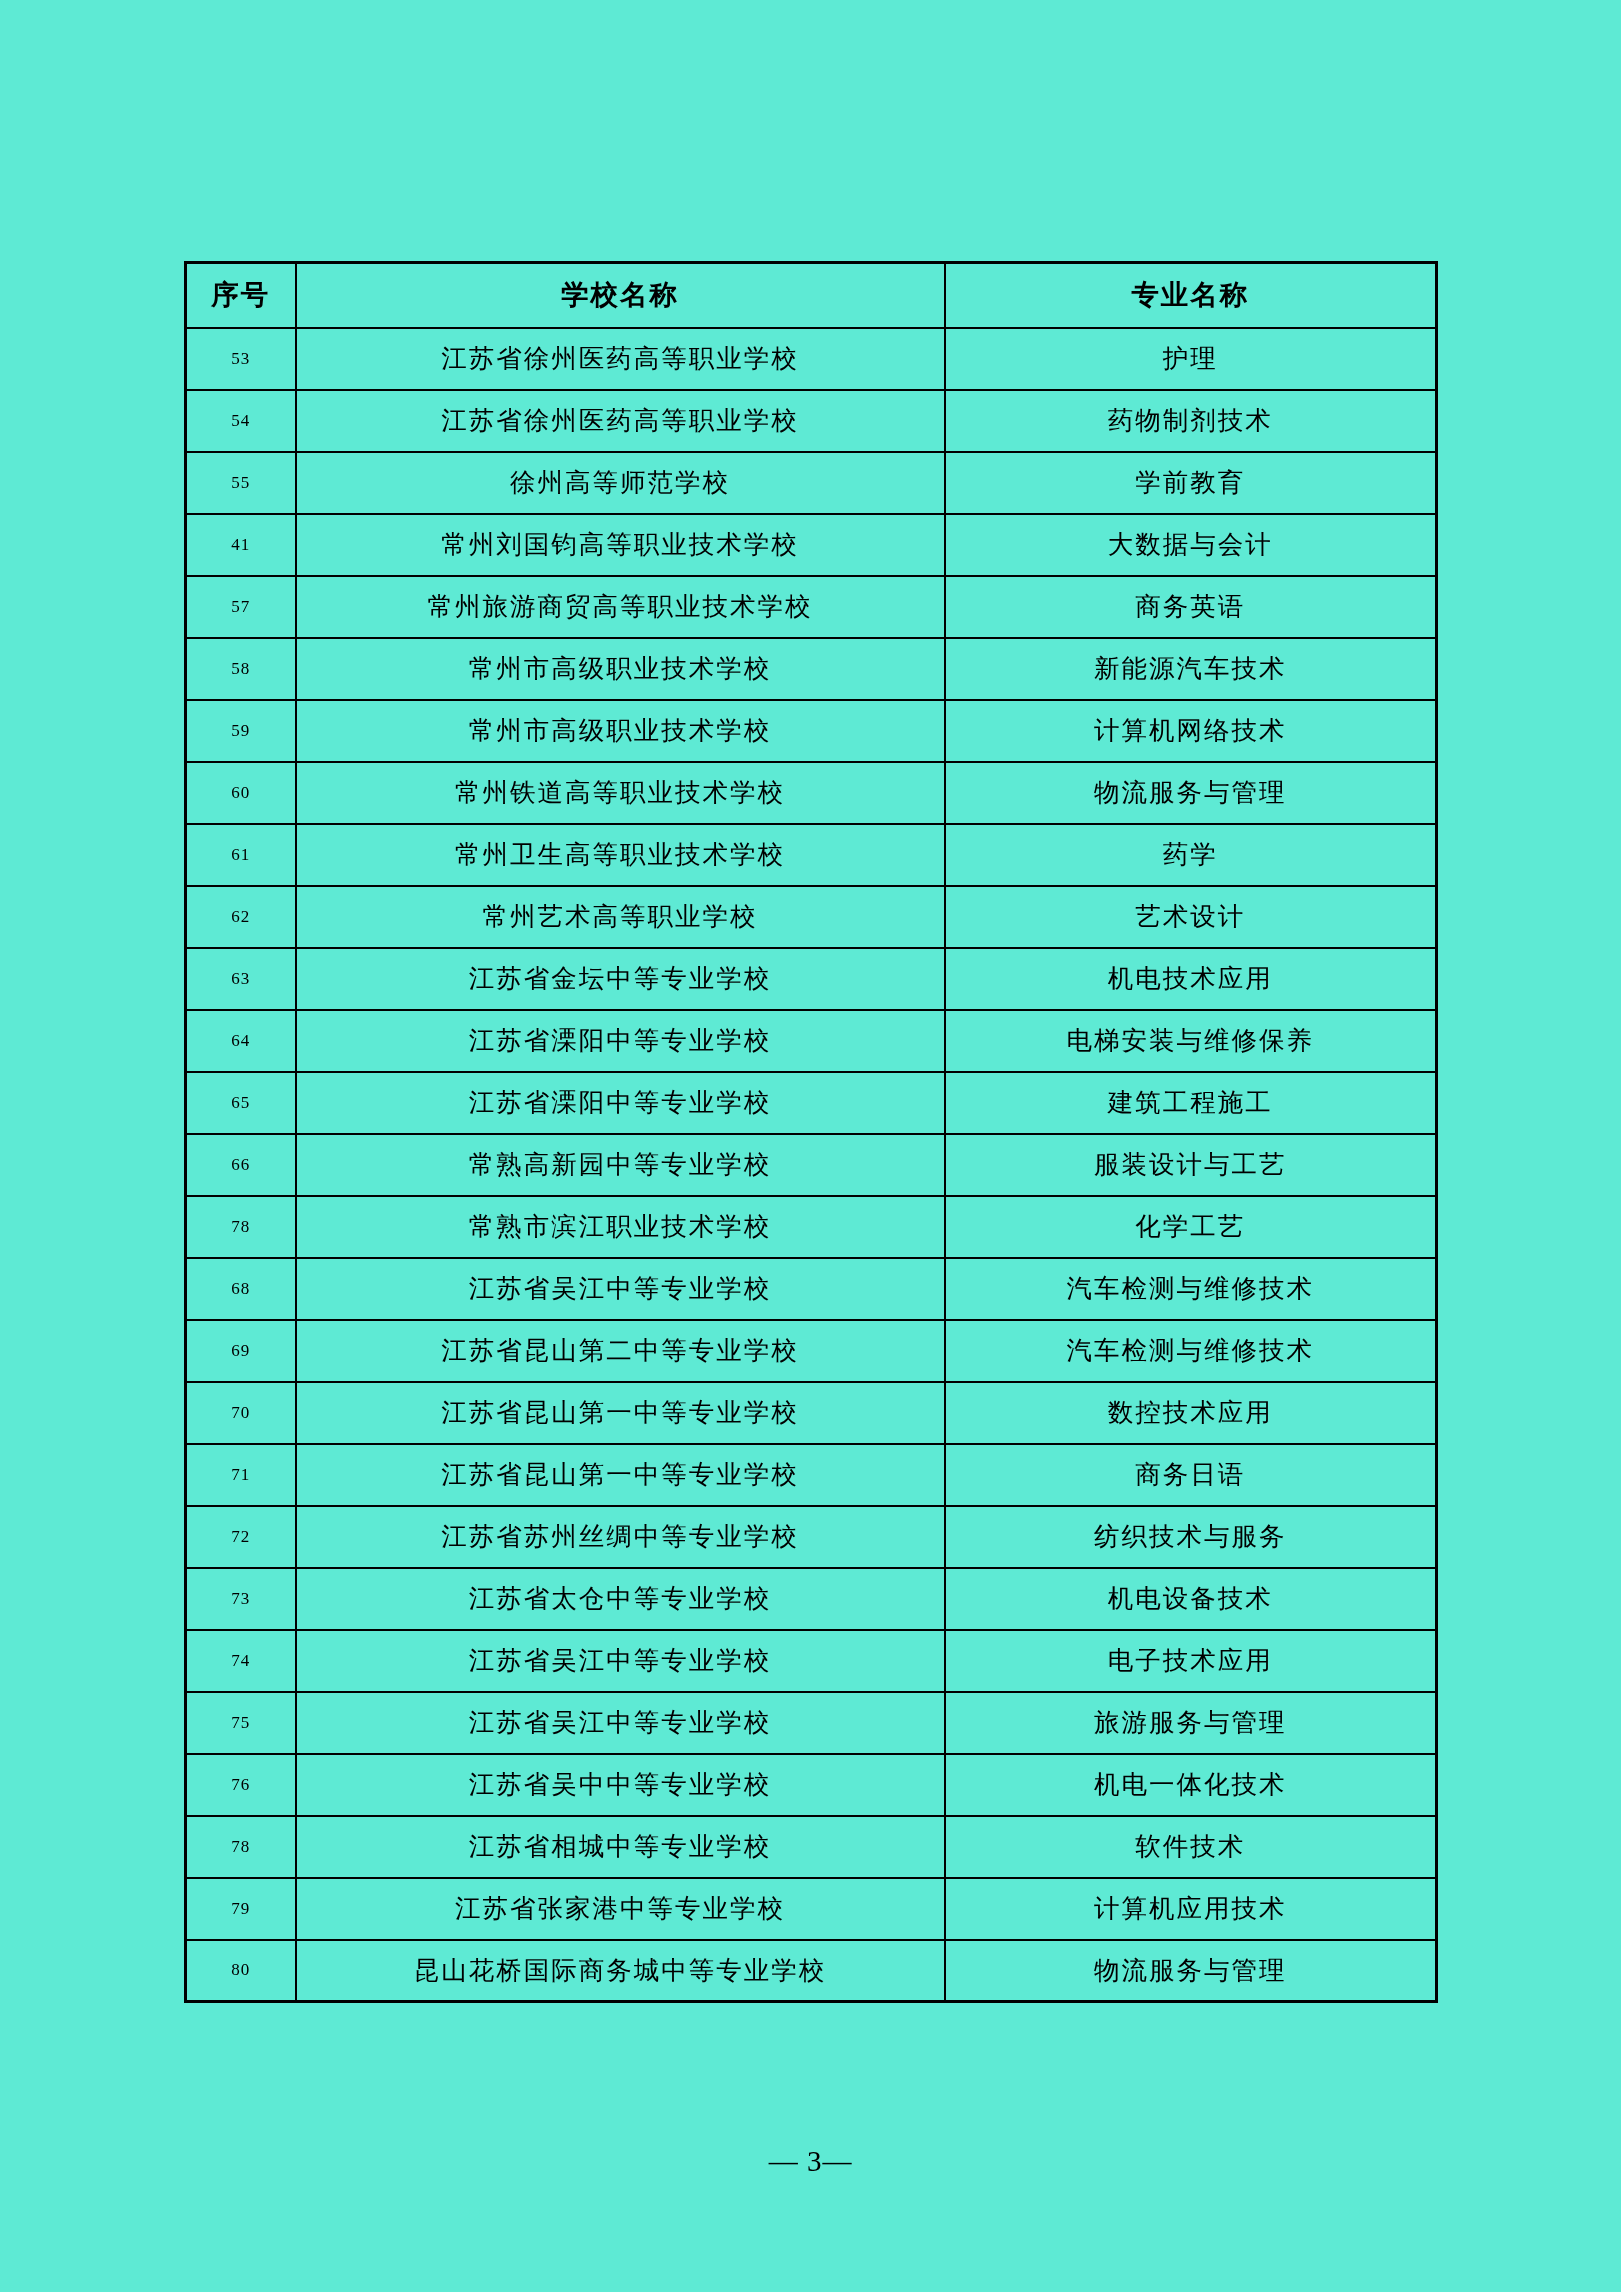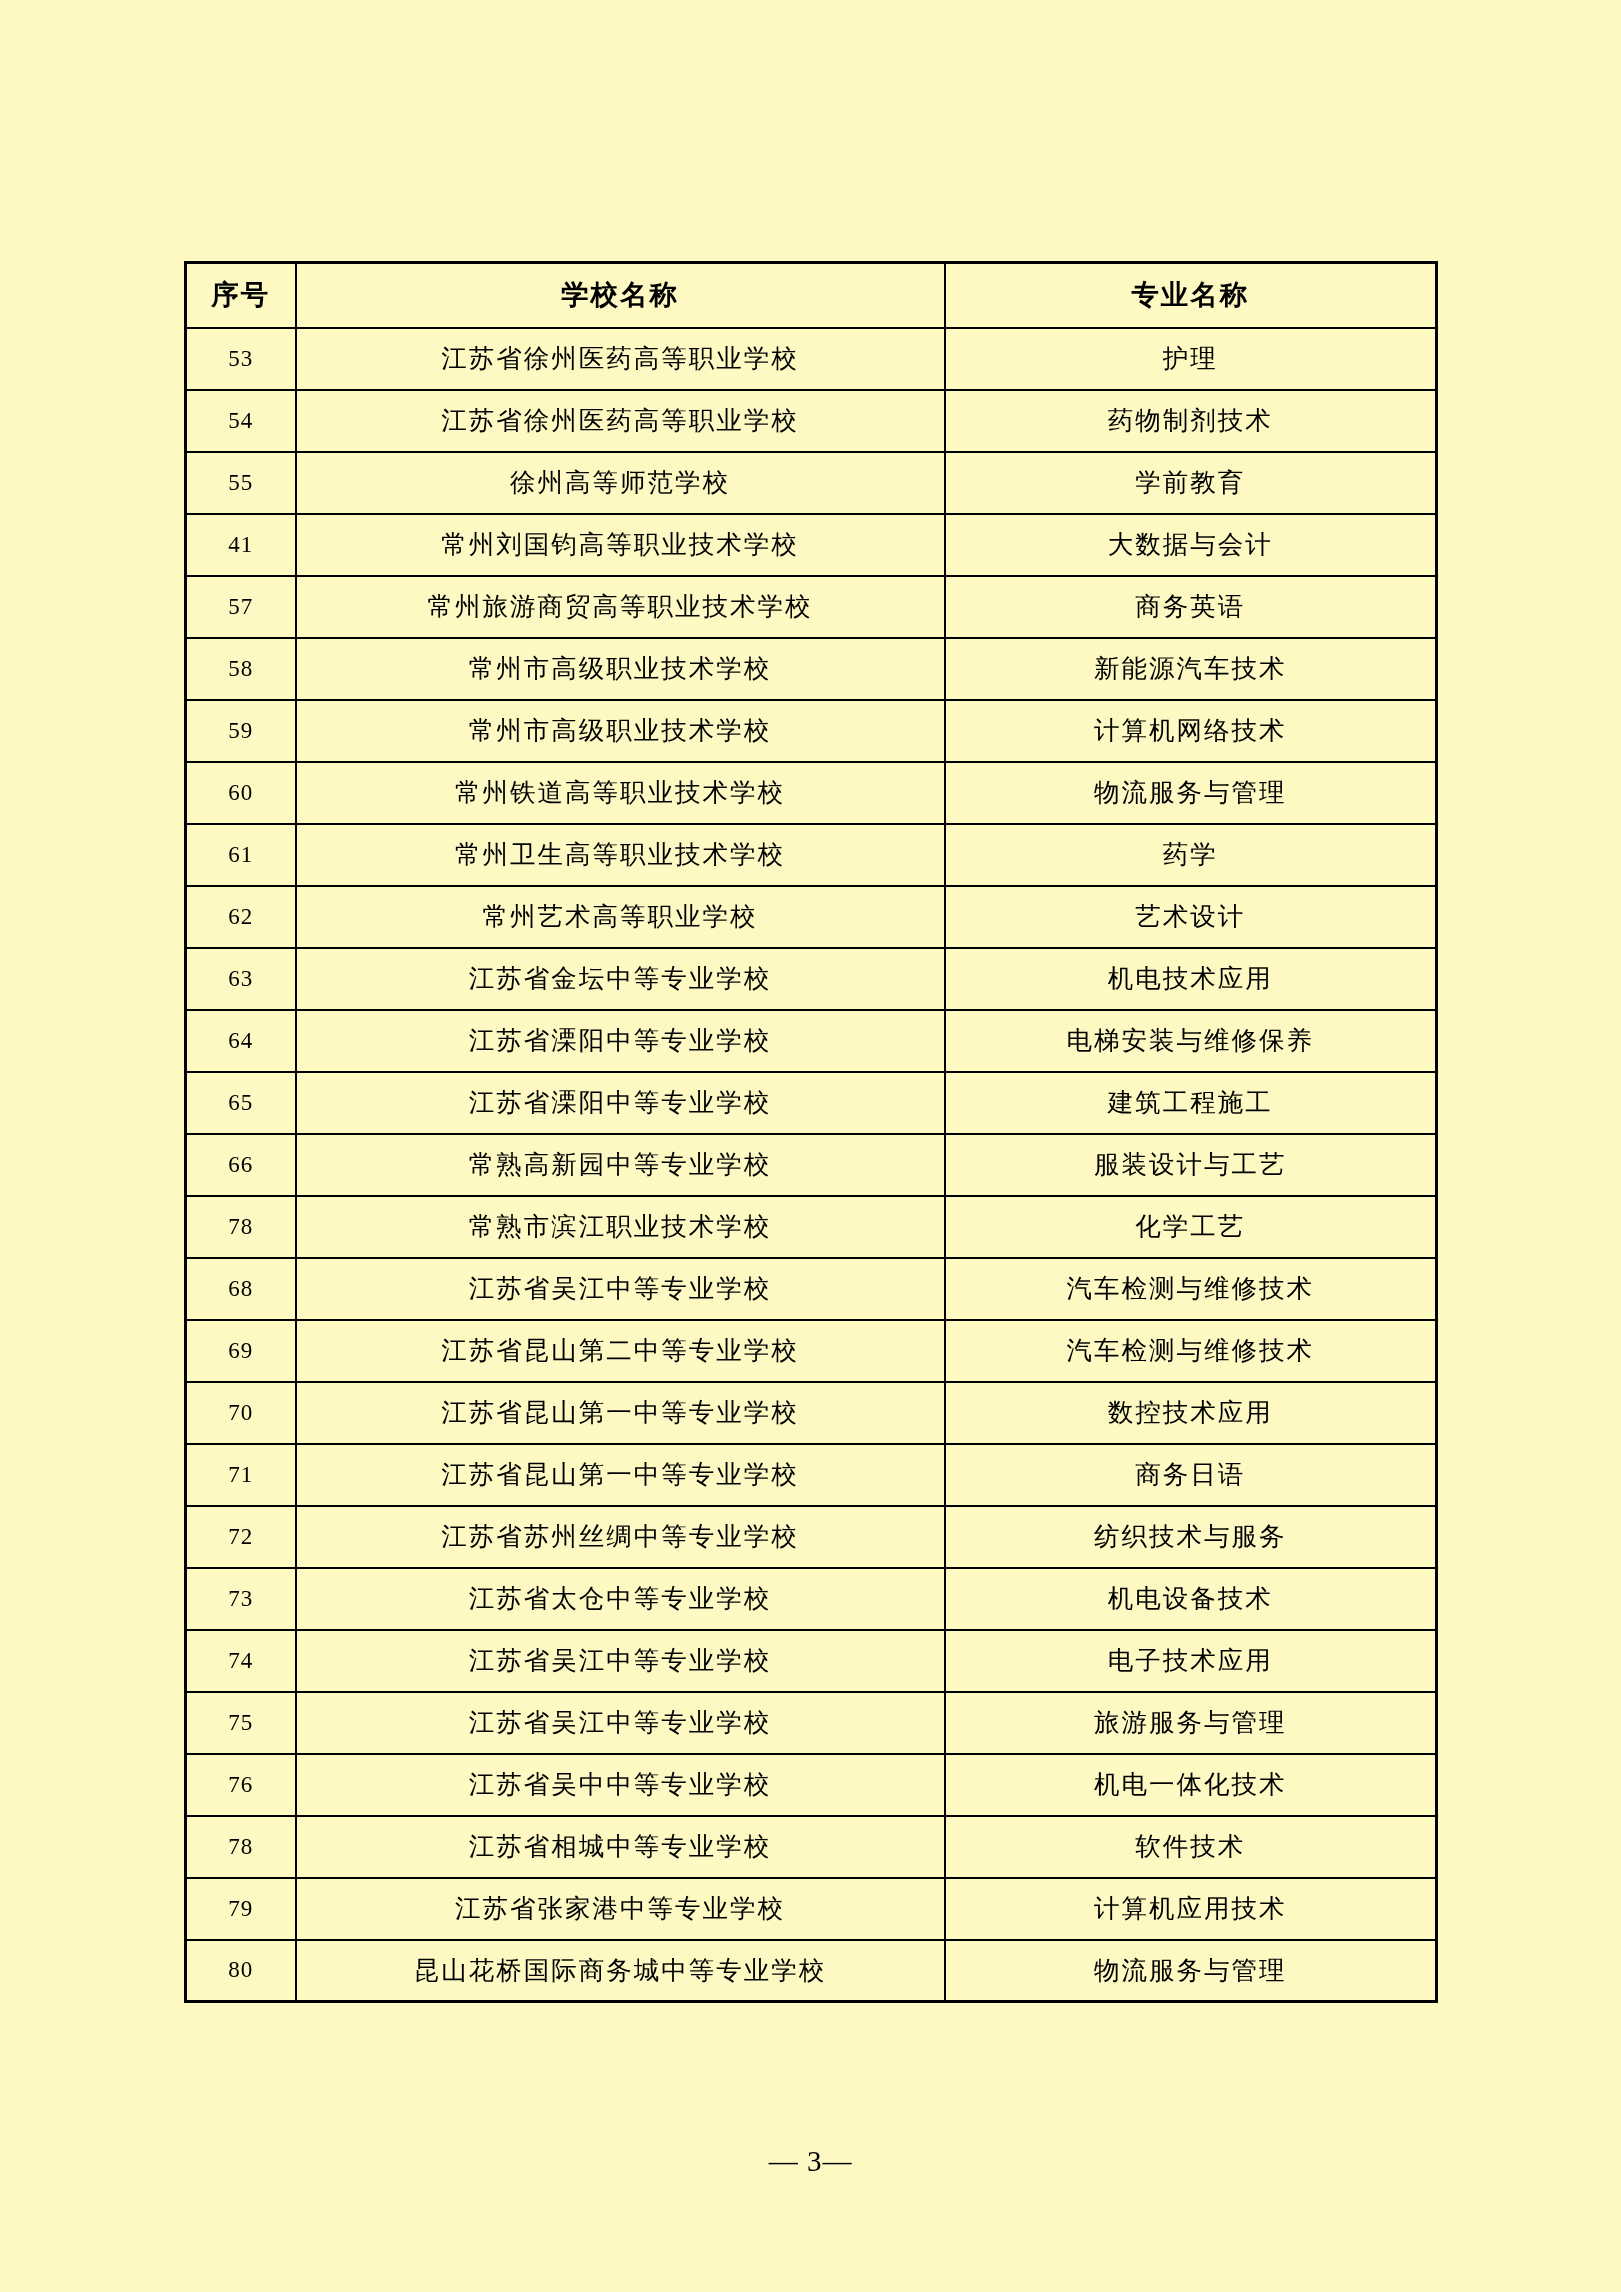"序号" .page { background: #fef9c3 -> #5eead4 }
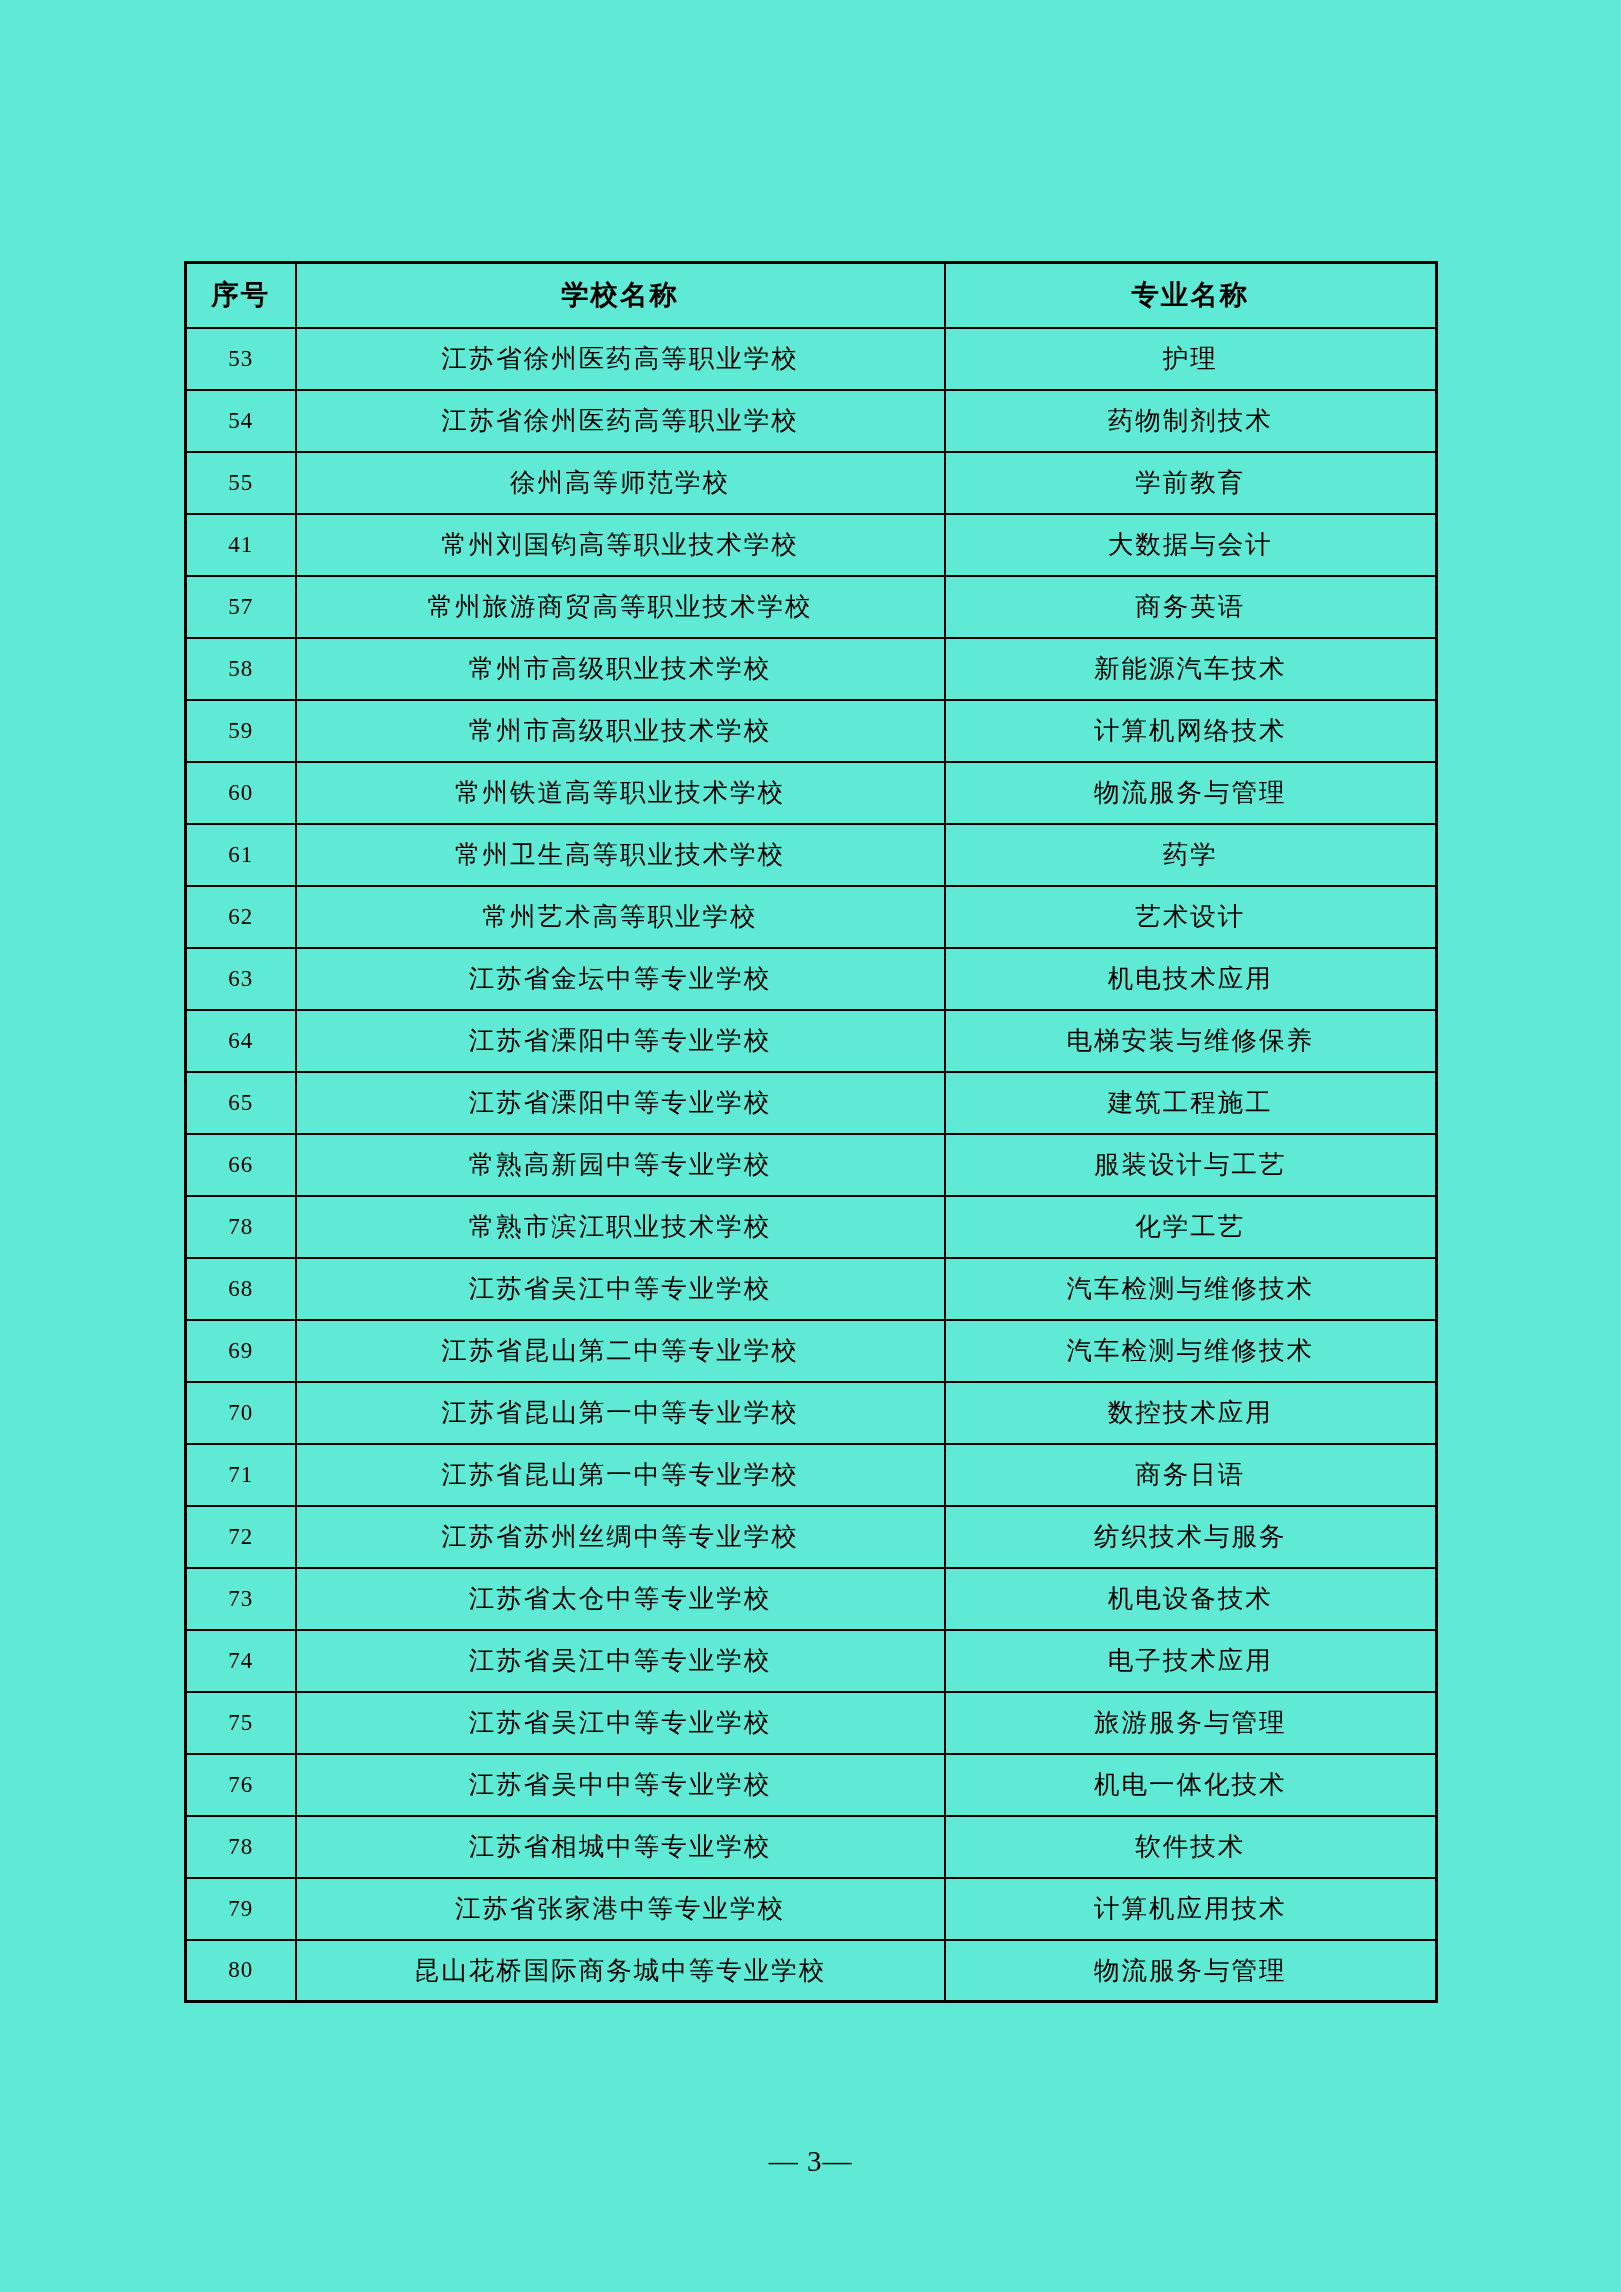"53" .doc-table td.num { font-size: 23px -> 17px }
